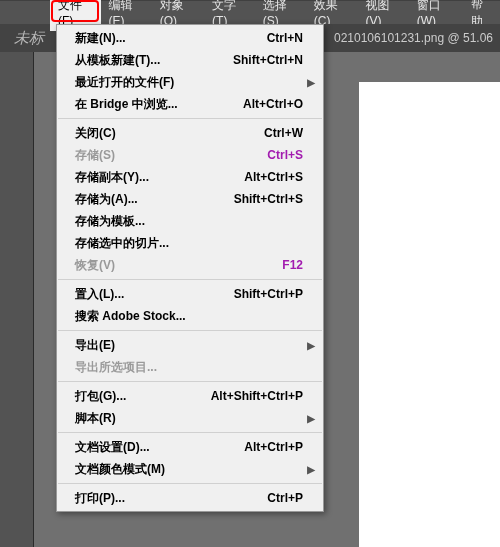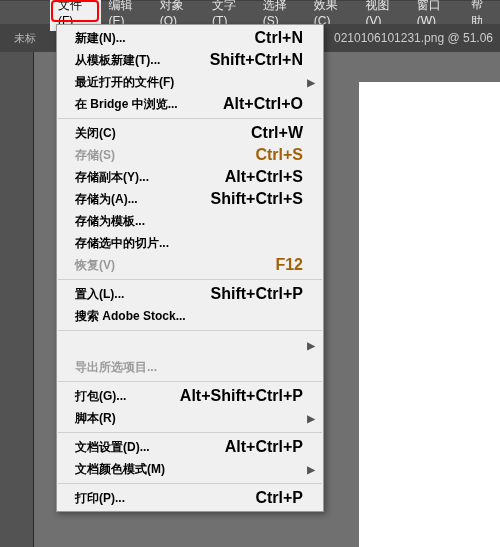"未标" .toolbar-text { font-size: 11px -> 15px; font-style: none -> italic }
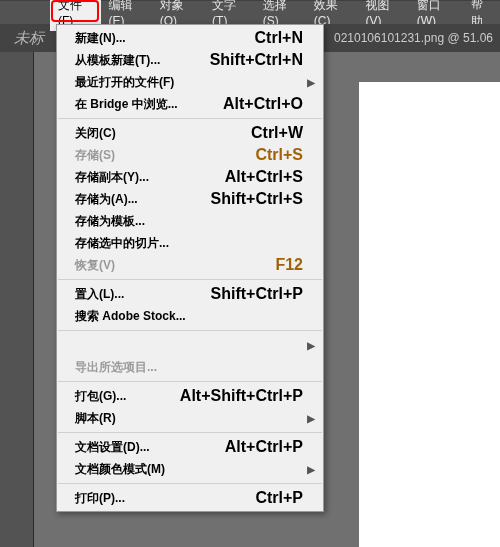"Ctrl+N" .menu-shortcut { font-size: 16px -> 12px }
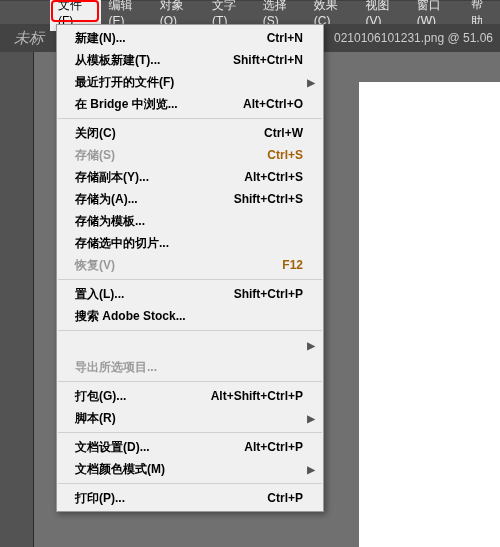"Ctrl+S" .menu-row.disabled .menu-shortcut { color: #a16207 -> #a21caf }
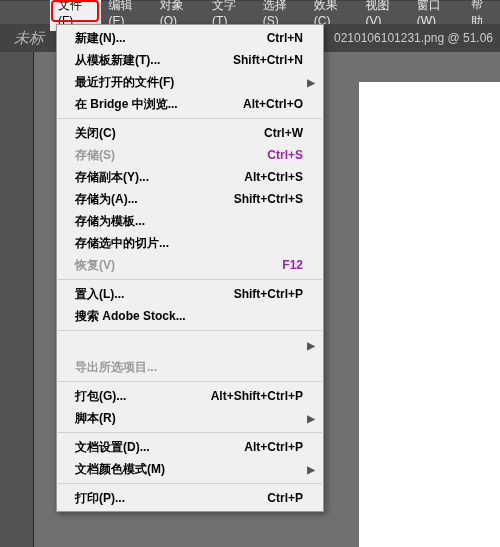"导出(E)" span.menu-label { html: none -> <span>导出(E)</span> }
